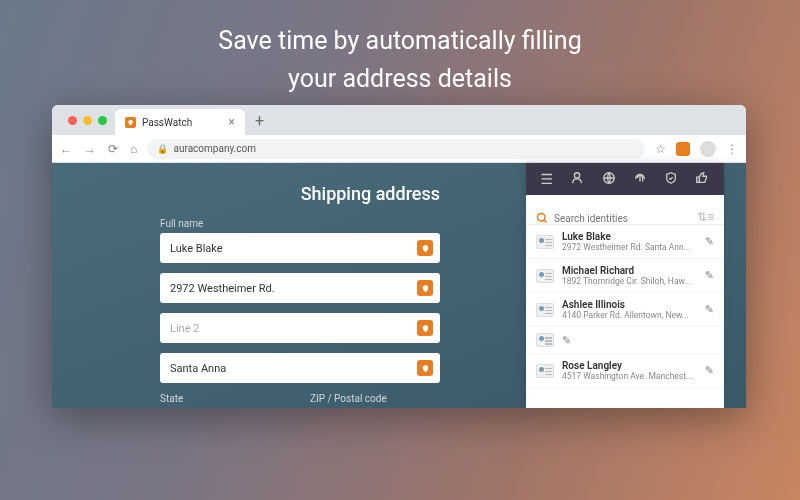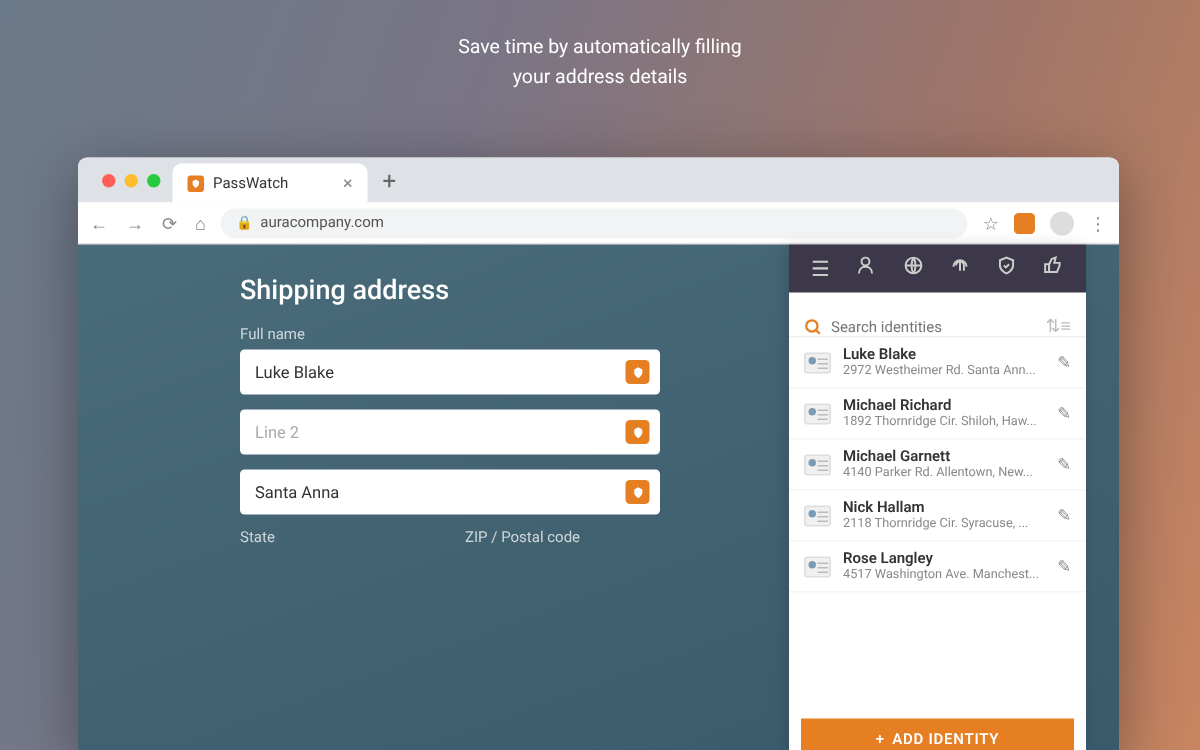"Save time by automatically filling" .headline { font-size: 13px -> 25px }
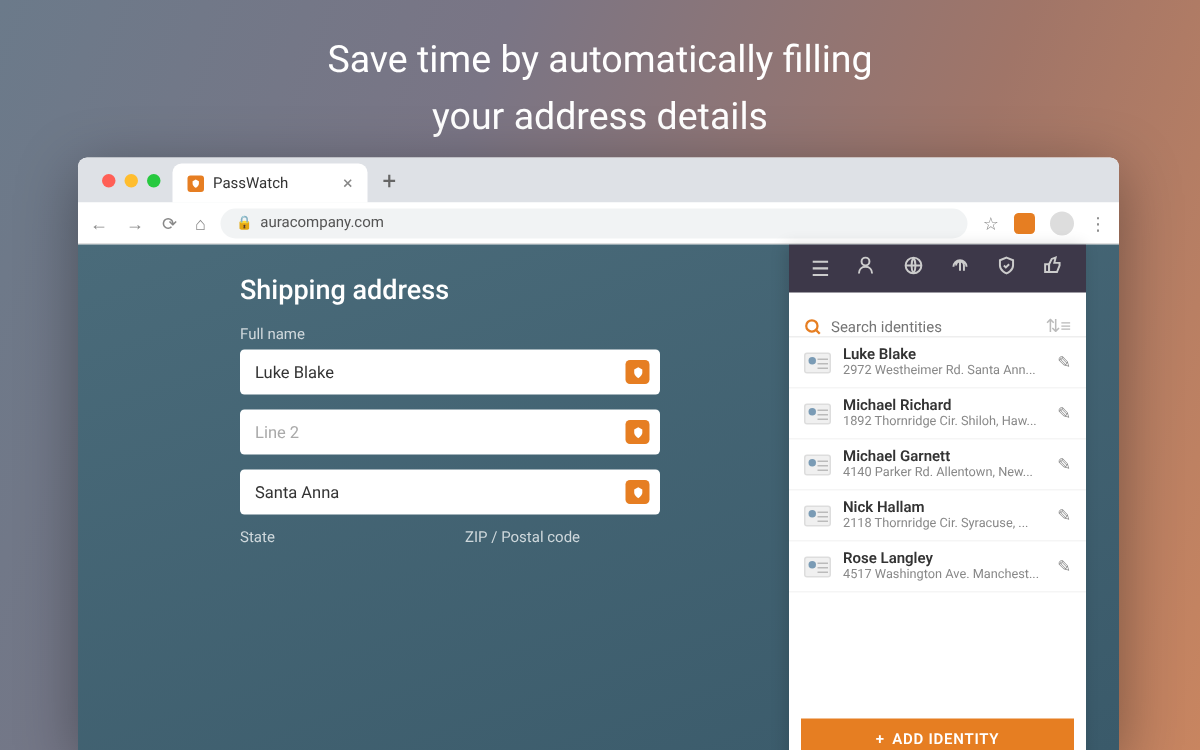"PassWatch" .browser { height: 395px -> 303px }
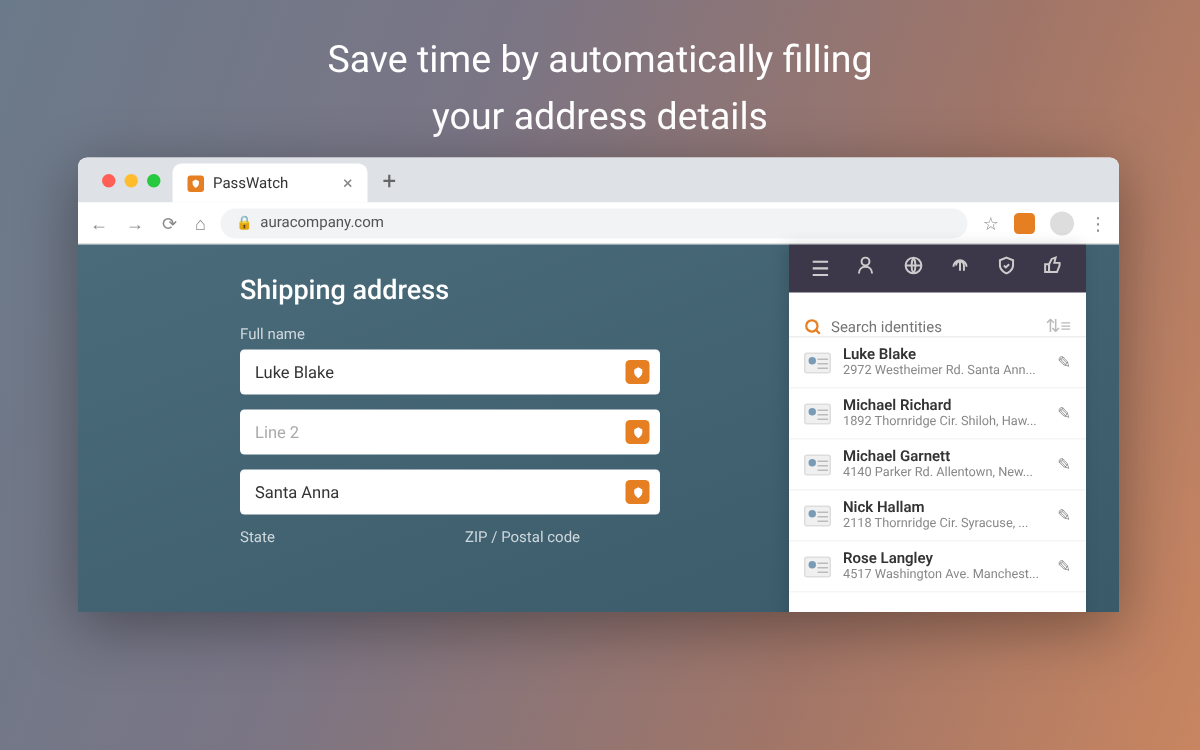"Shipping address" .form h2 { text-align: left -> right }
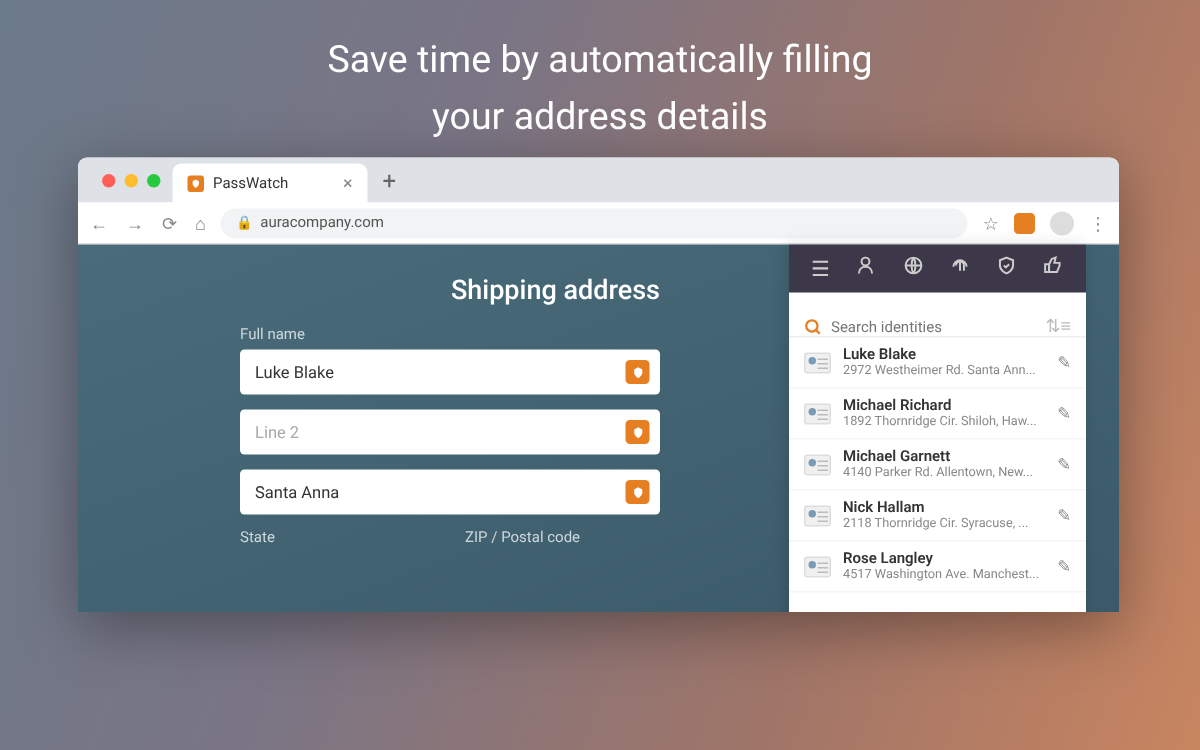"2972 Westheimer Rd." div.fld { html: none -> <div> <input> <span> <svg> <path></path> </svg> </span> </div> }
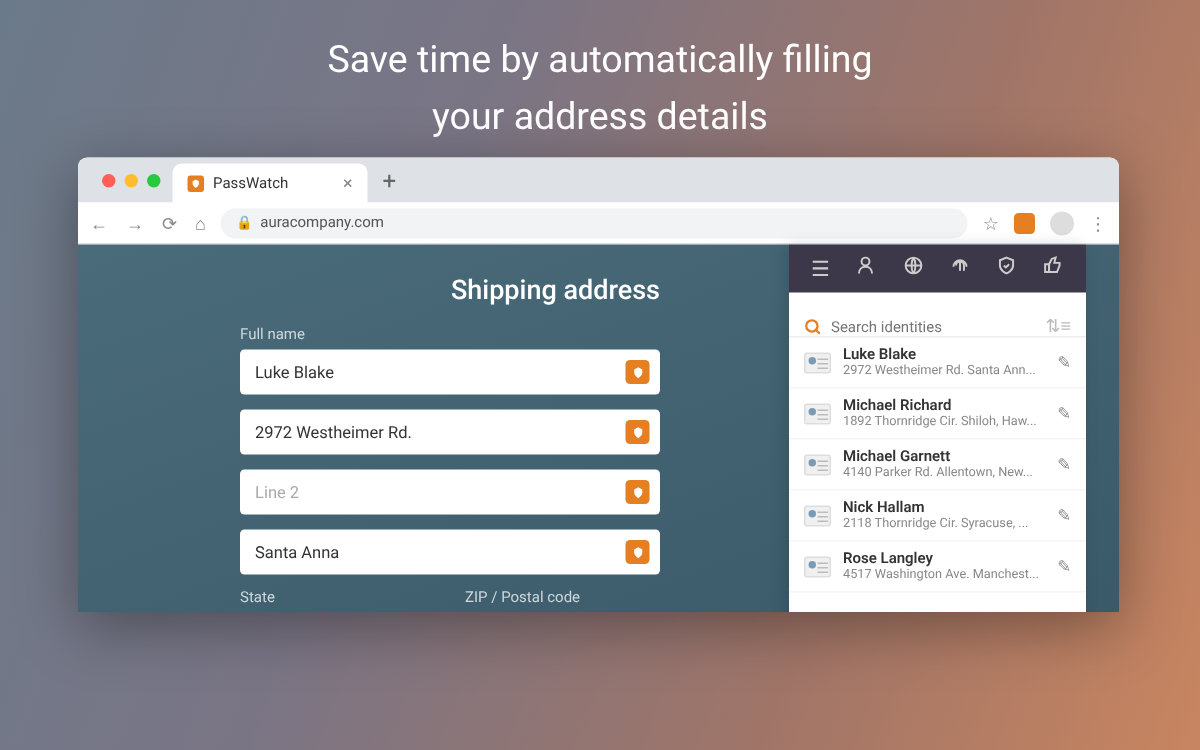"Michael Garnett" div.name { text: Michael Garnett -> Ashlee Illinois }
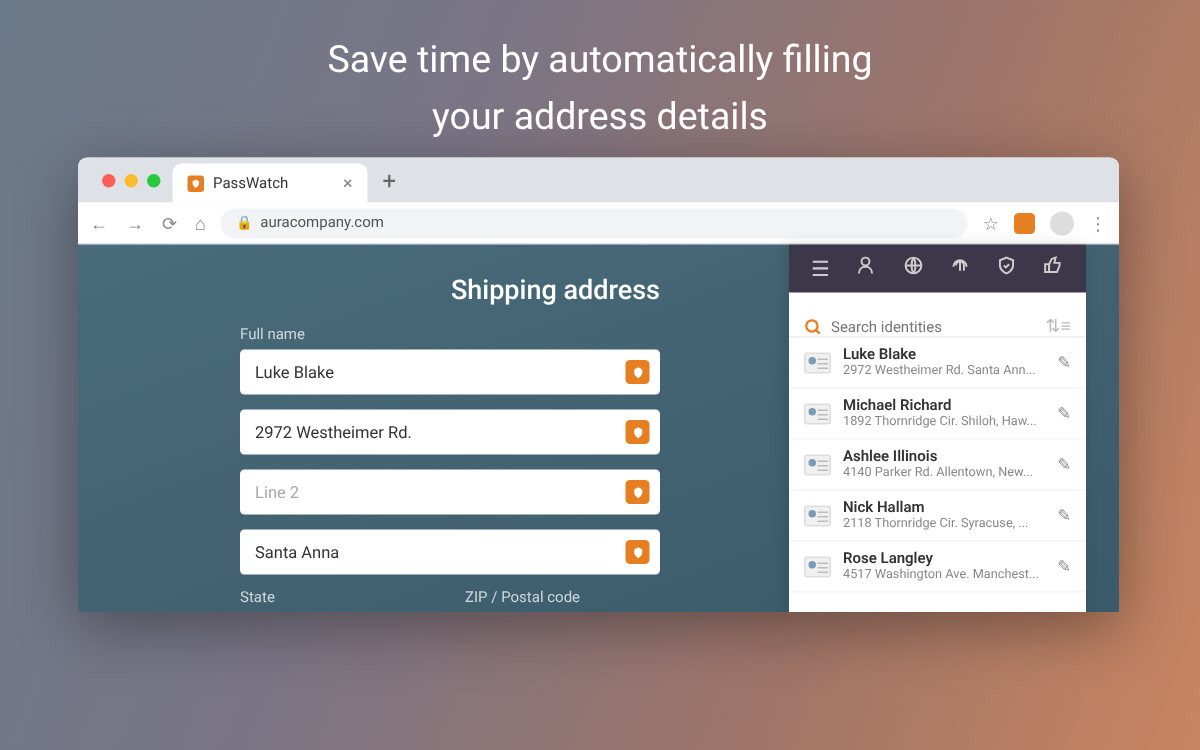"Nick Hallam" div.txt { html: <div> <div>Nick Hallam</div> <div>2118 Thornridge Cir. Syracuse, ...</div> </div> -> none }
